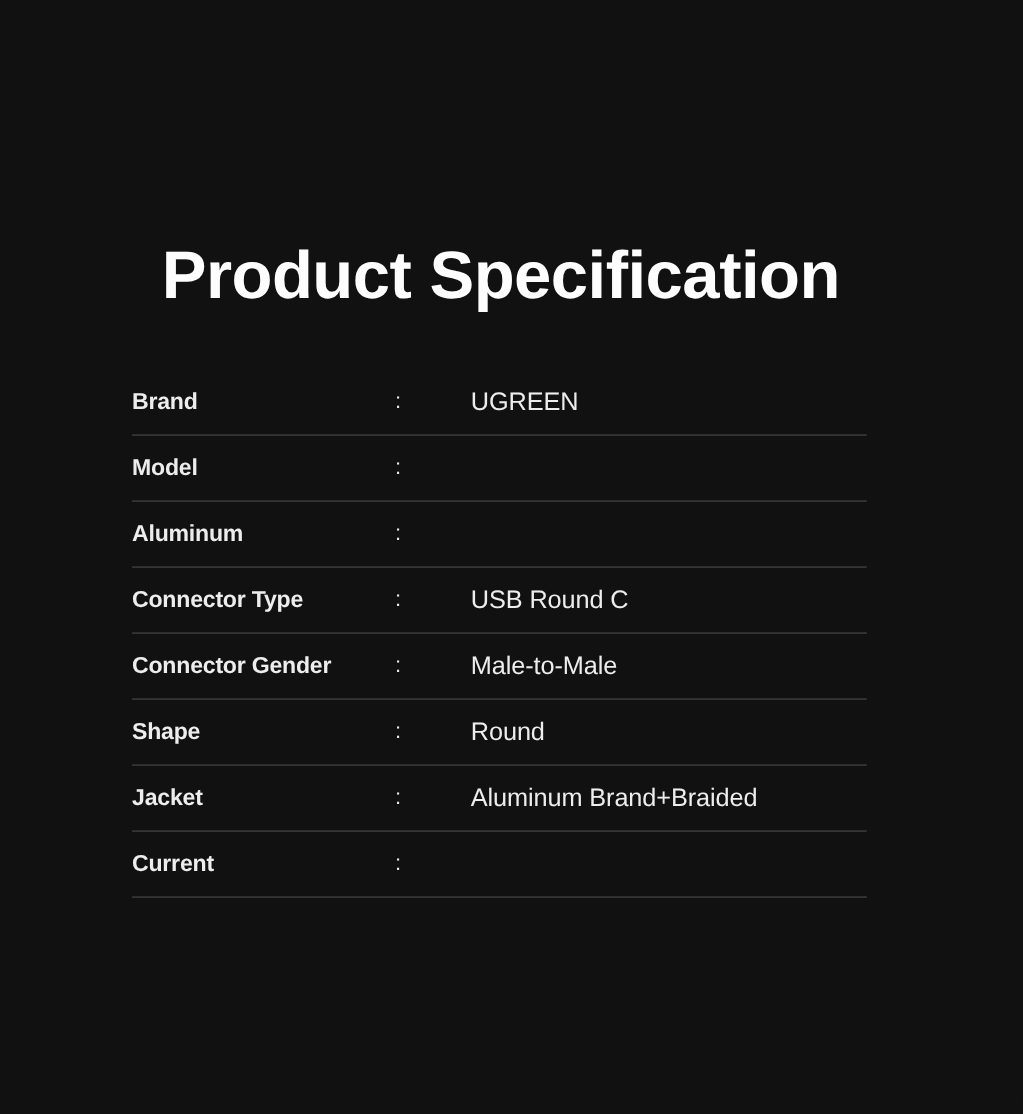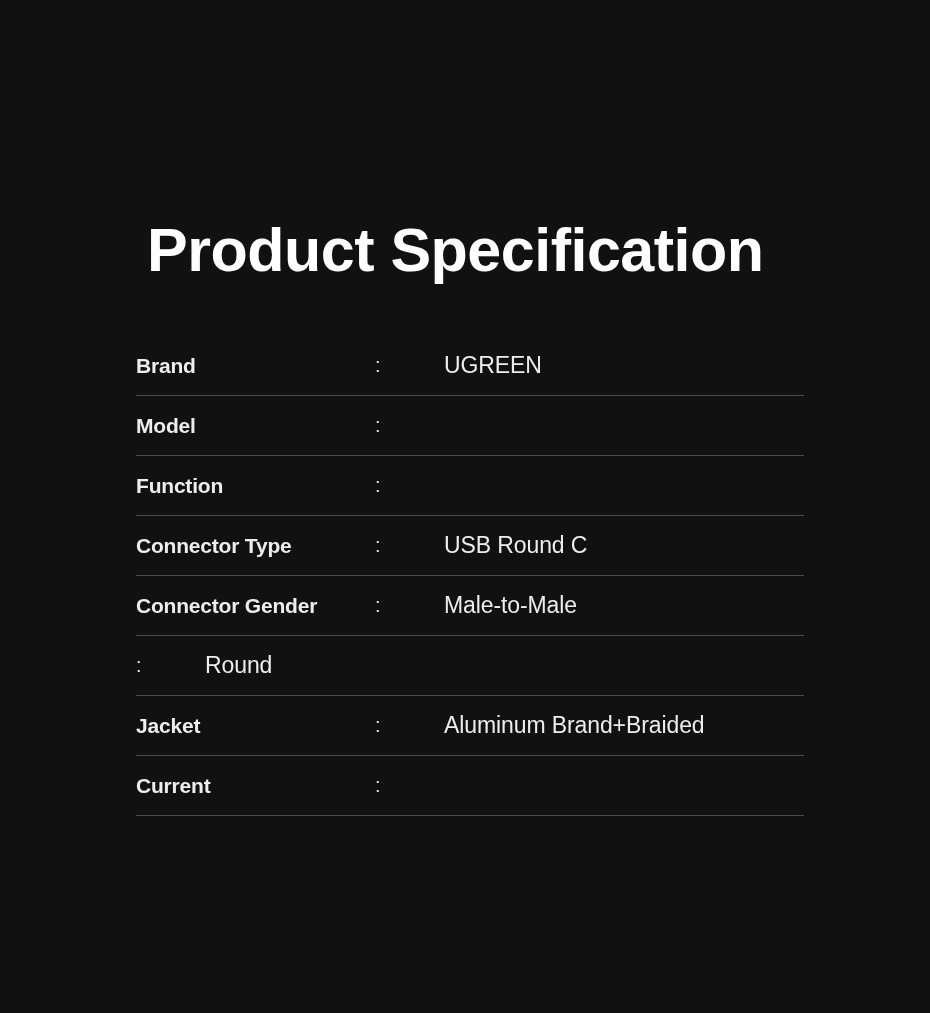"Brand" .spec-table { left: 136px -> 120px }
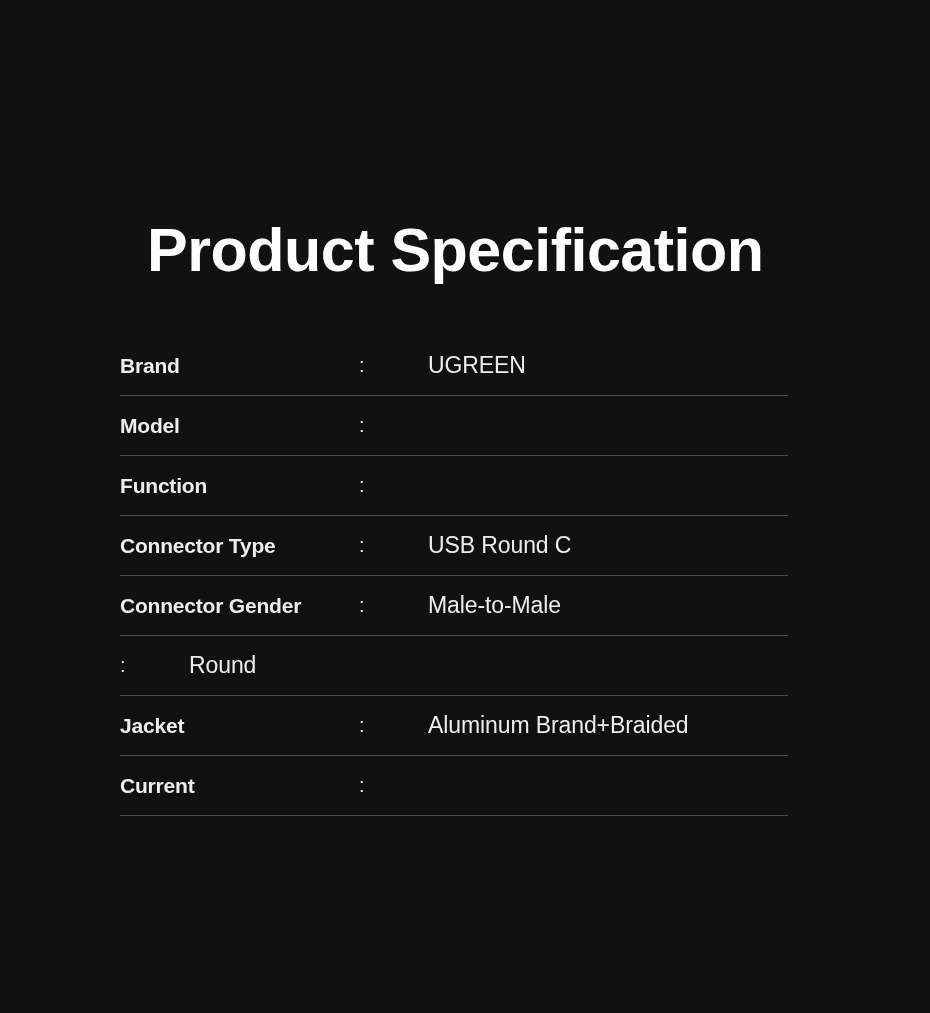"Function" div.spec-label { text: Function -> Aluminum }
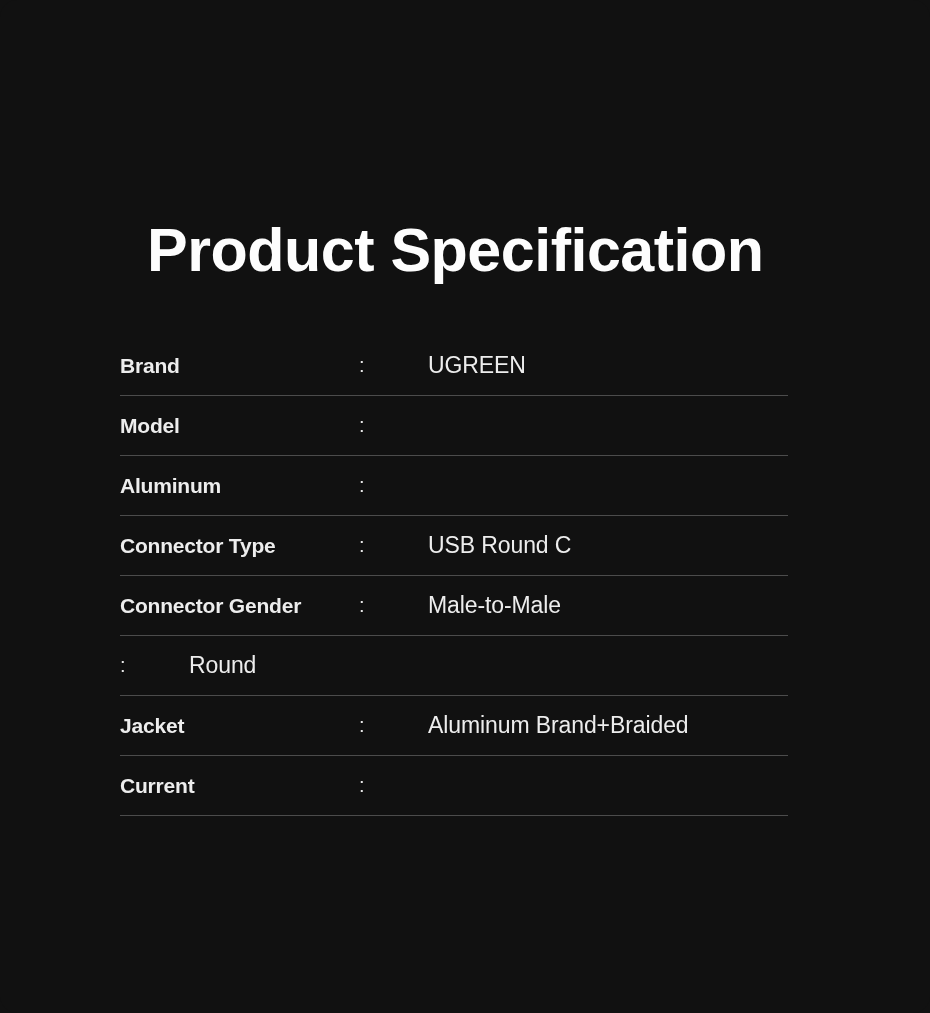"Shape" div.spec-label { html: none -> <div>Shape</div> }
